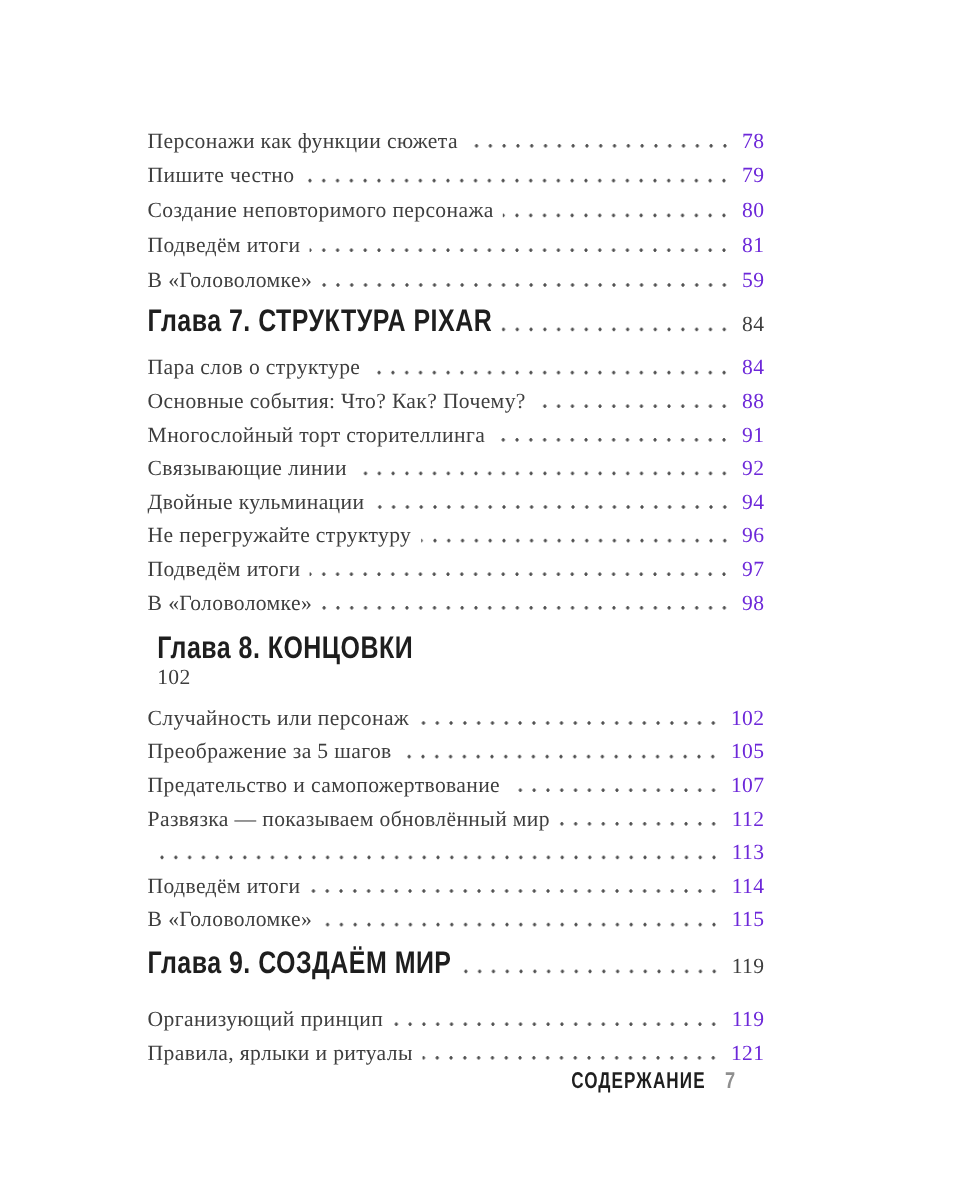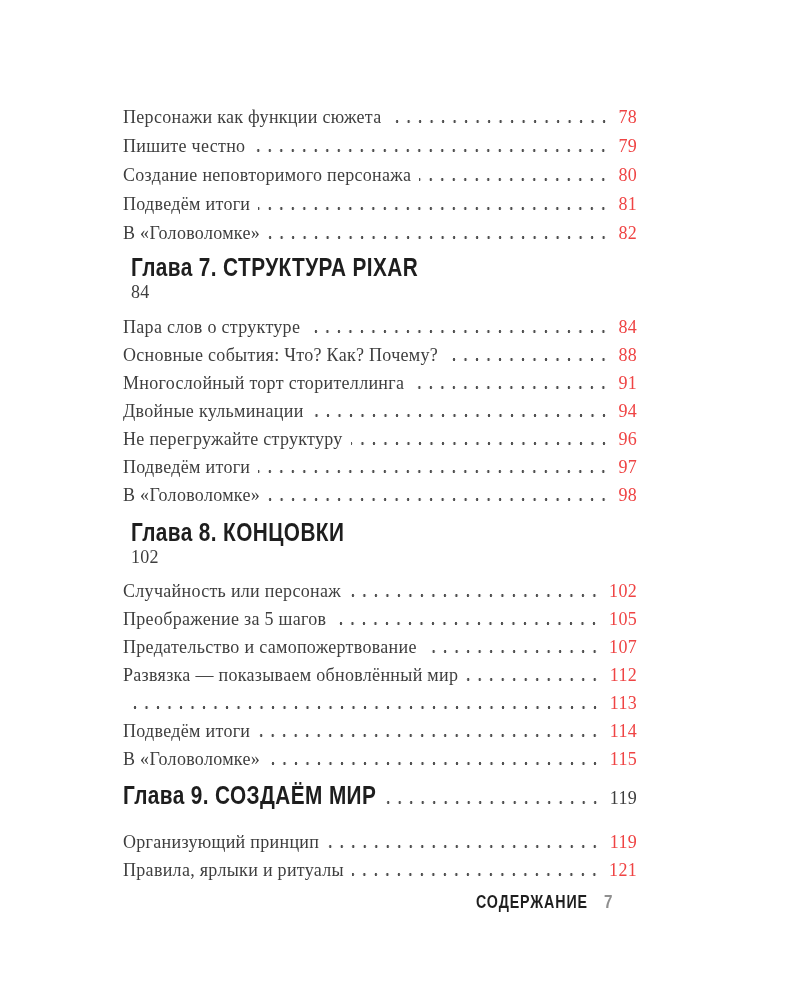"78" .e-page { color: #ef4444 -> #6d28d9 }
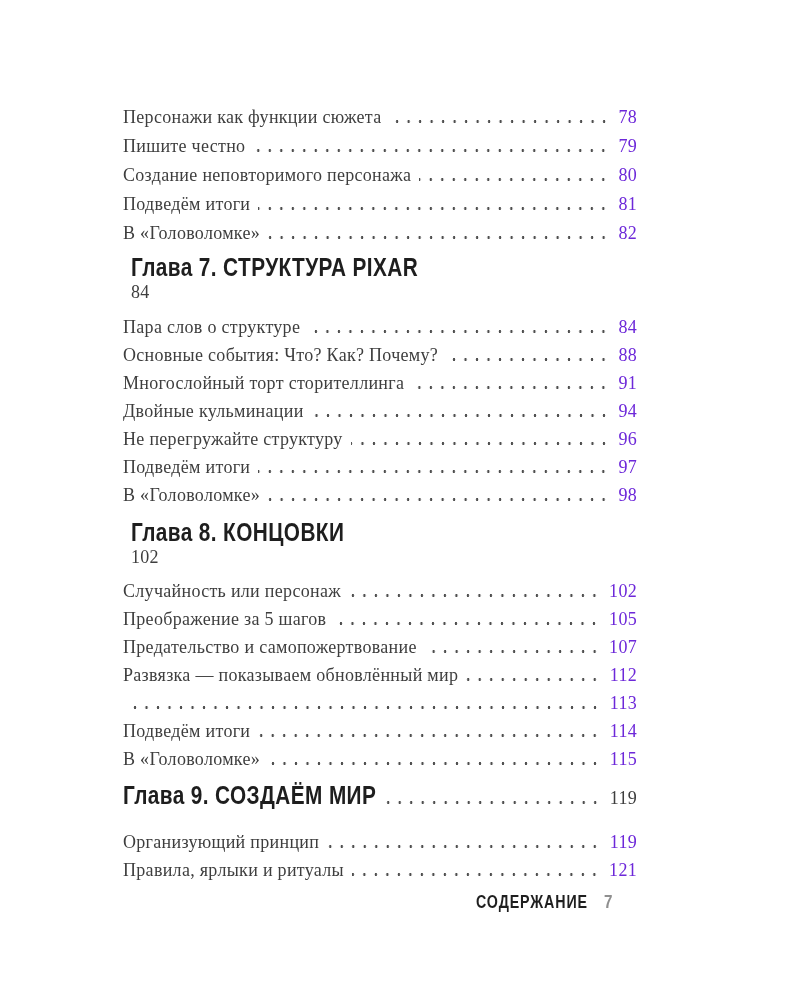"82" span.e-page { text: 82 -> 59 }
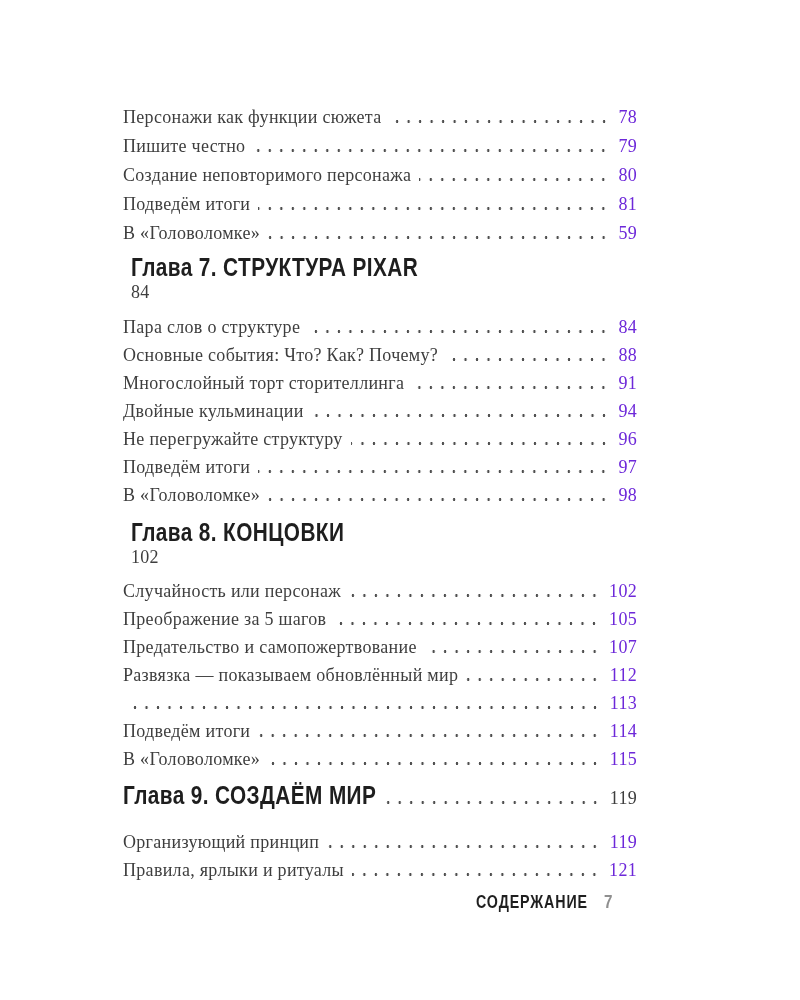"Глава 7. СТРУКТУРА PIXAR" .s1 .heading { flex-direction: column -> none }
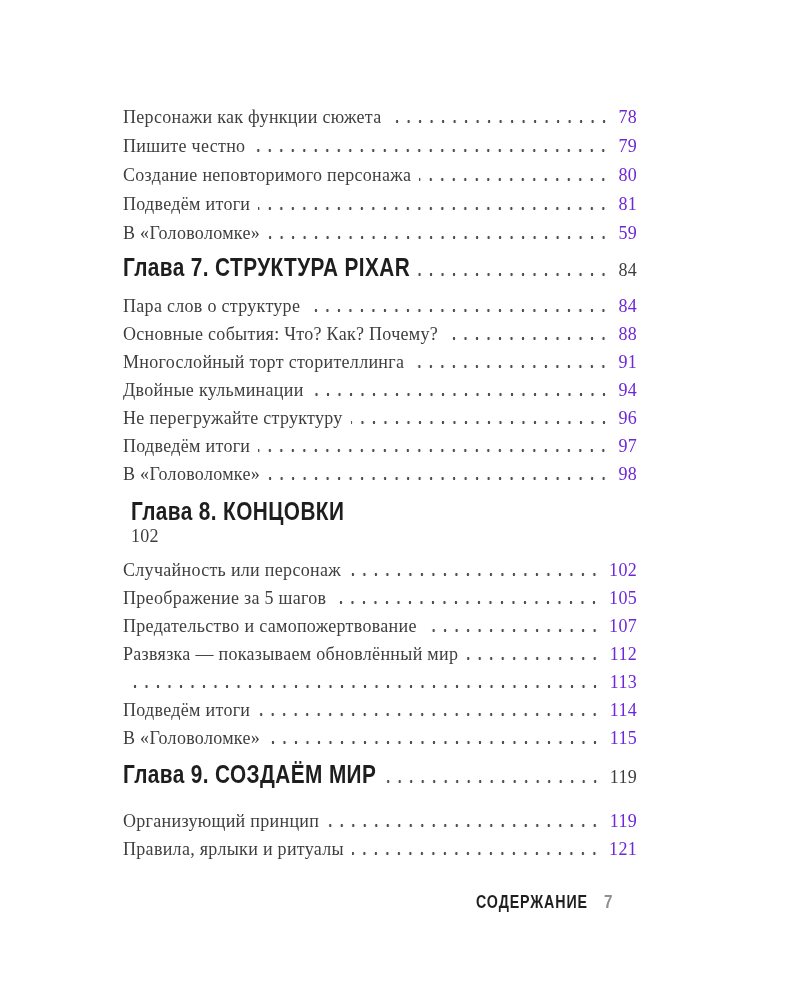"Связывающие линии" div.entry { html: none -> <div> <div> <span>Связывающие линии</span> <span></span> <span>92</span> </div> </div> }
